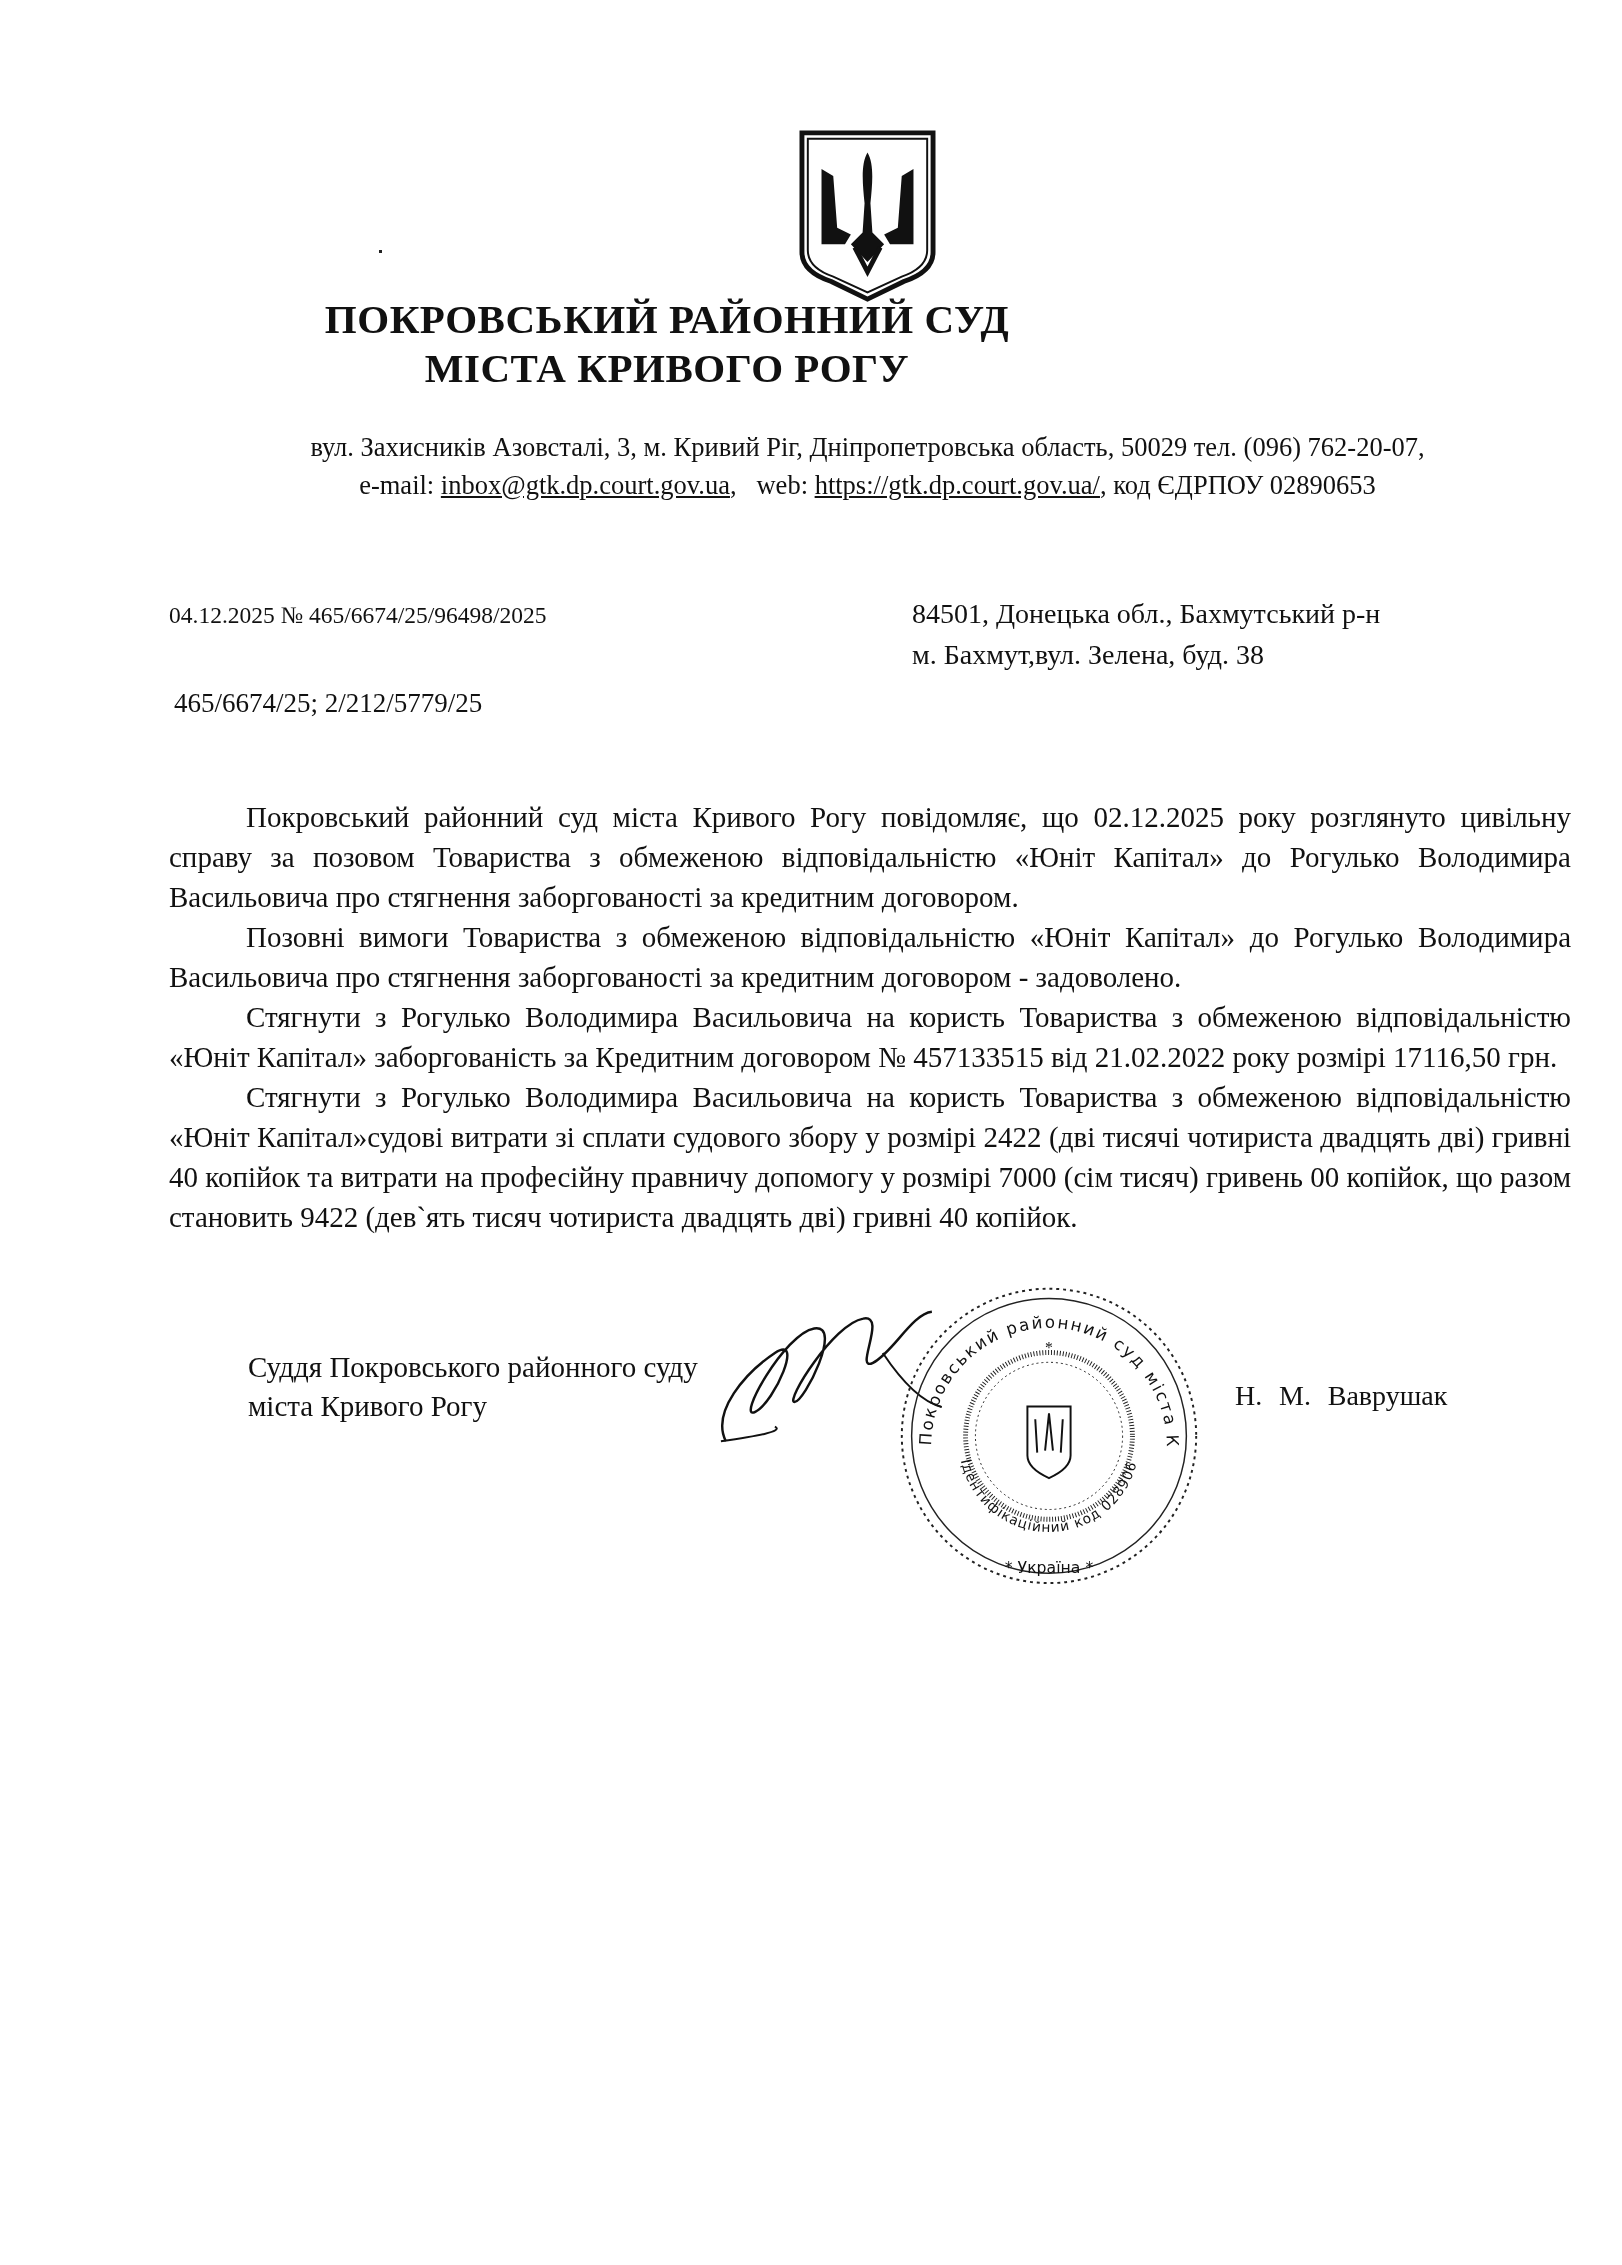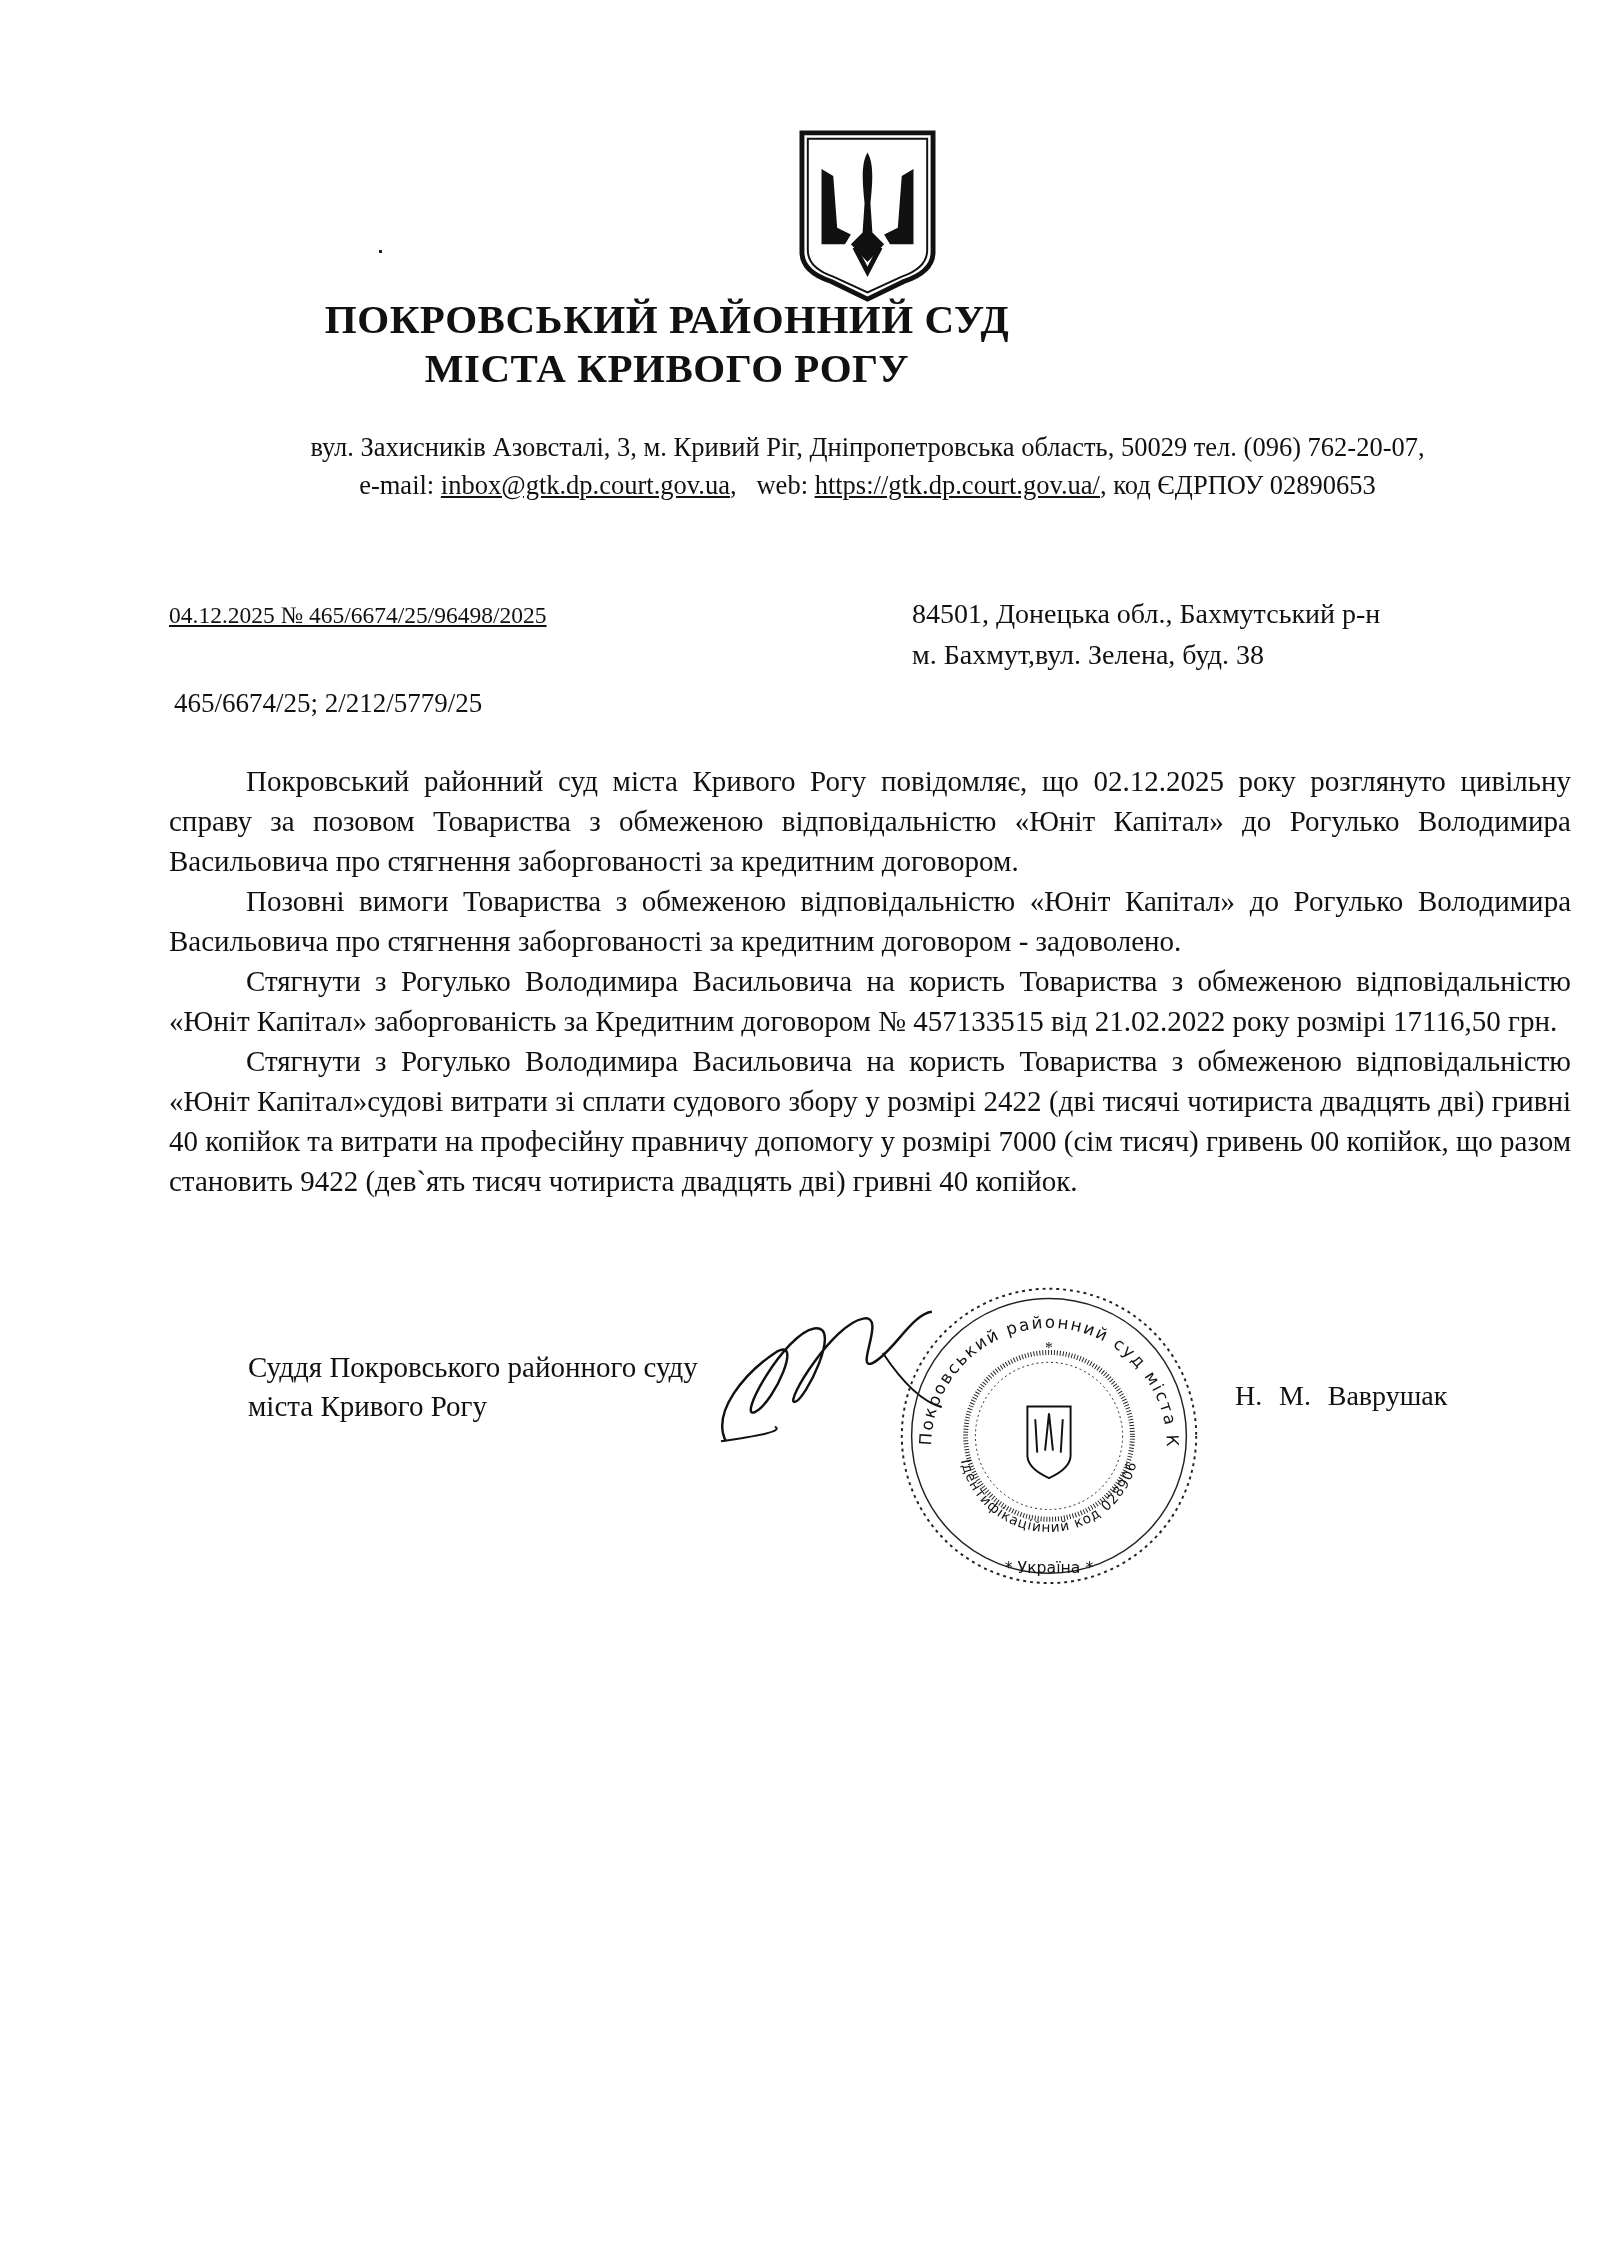"04.12.2025 № 465/6674/25/96498/2025" .ref { text-decoration: underline -> none }
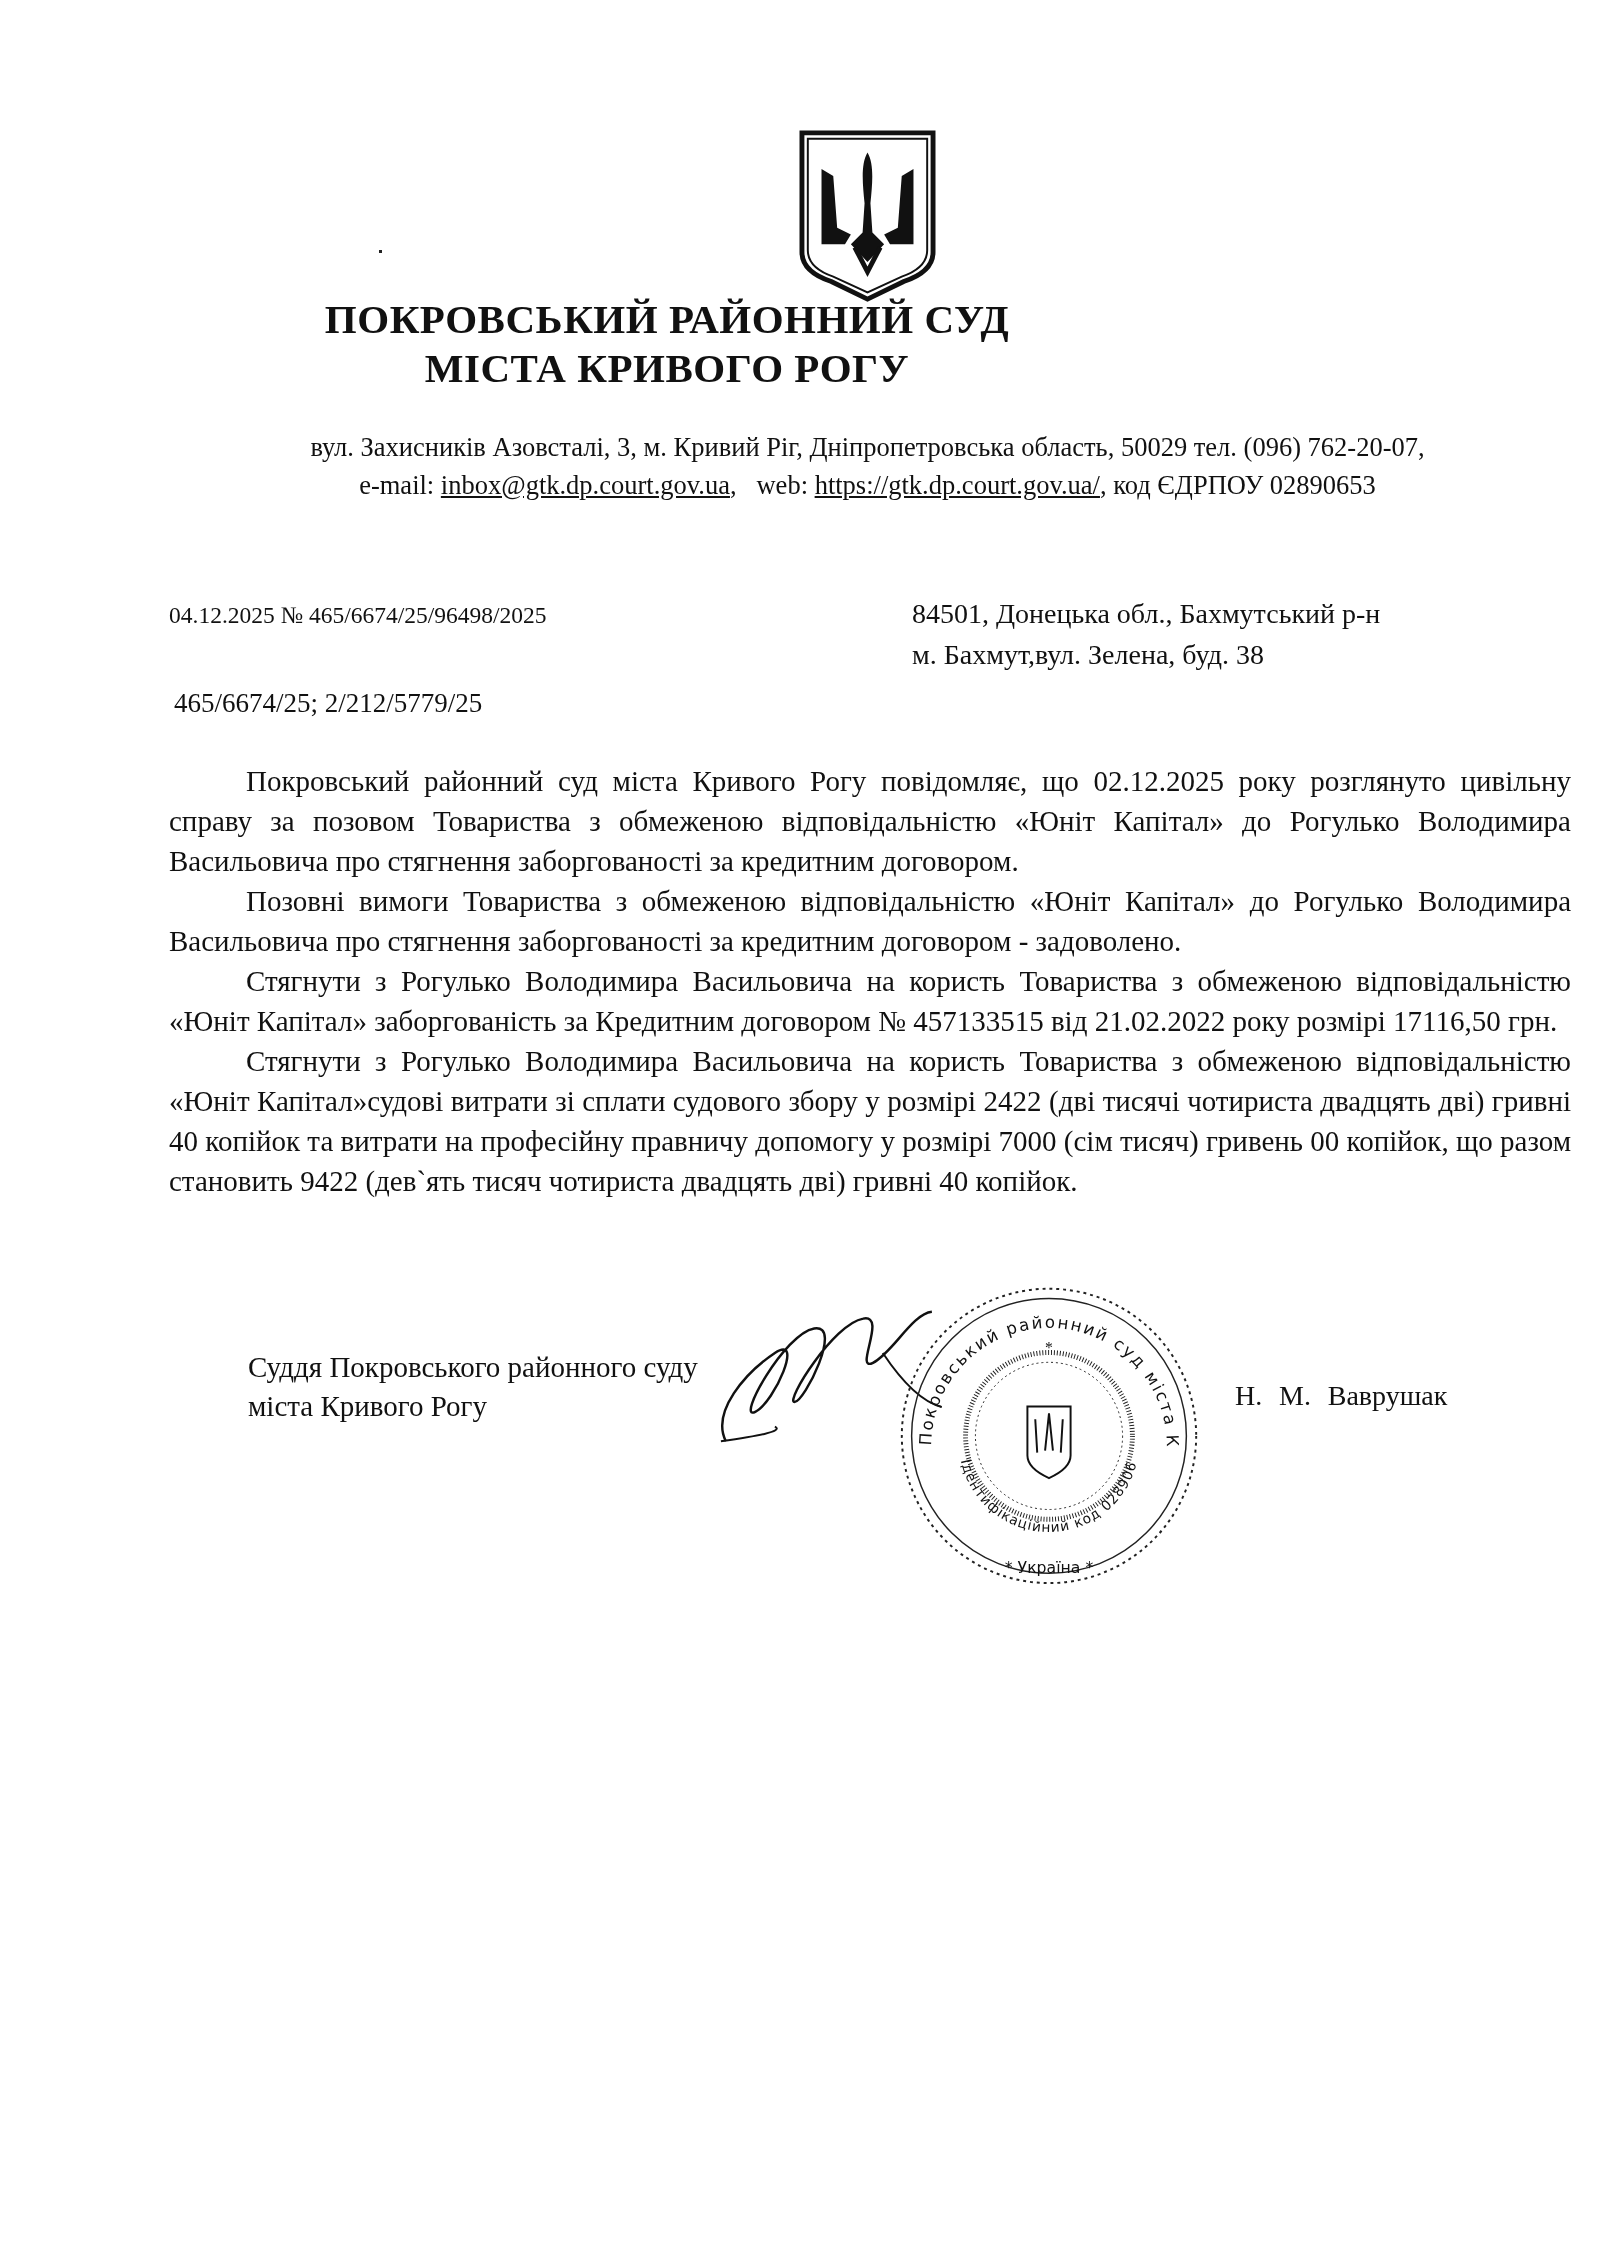"Покровський районний суд міста Кривого Рогу повідомляє," .body { top: 761px -> 797px }
